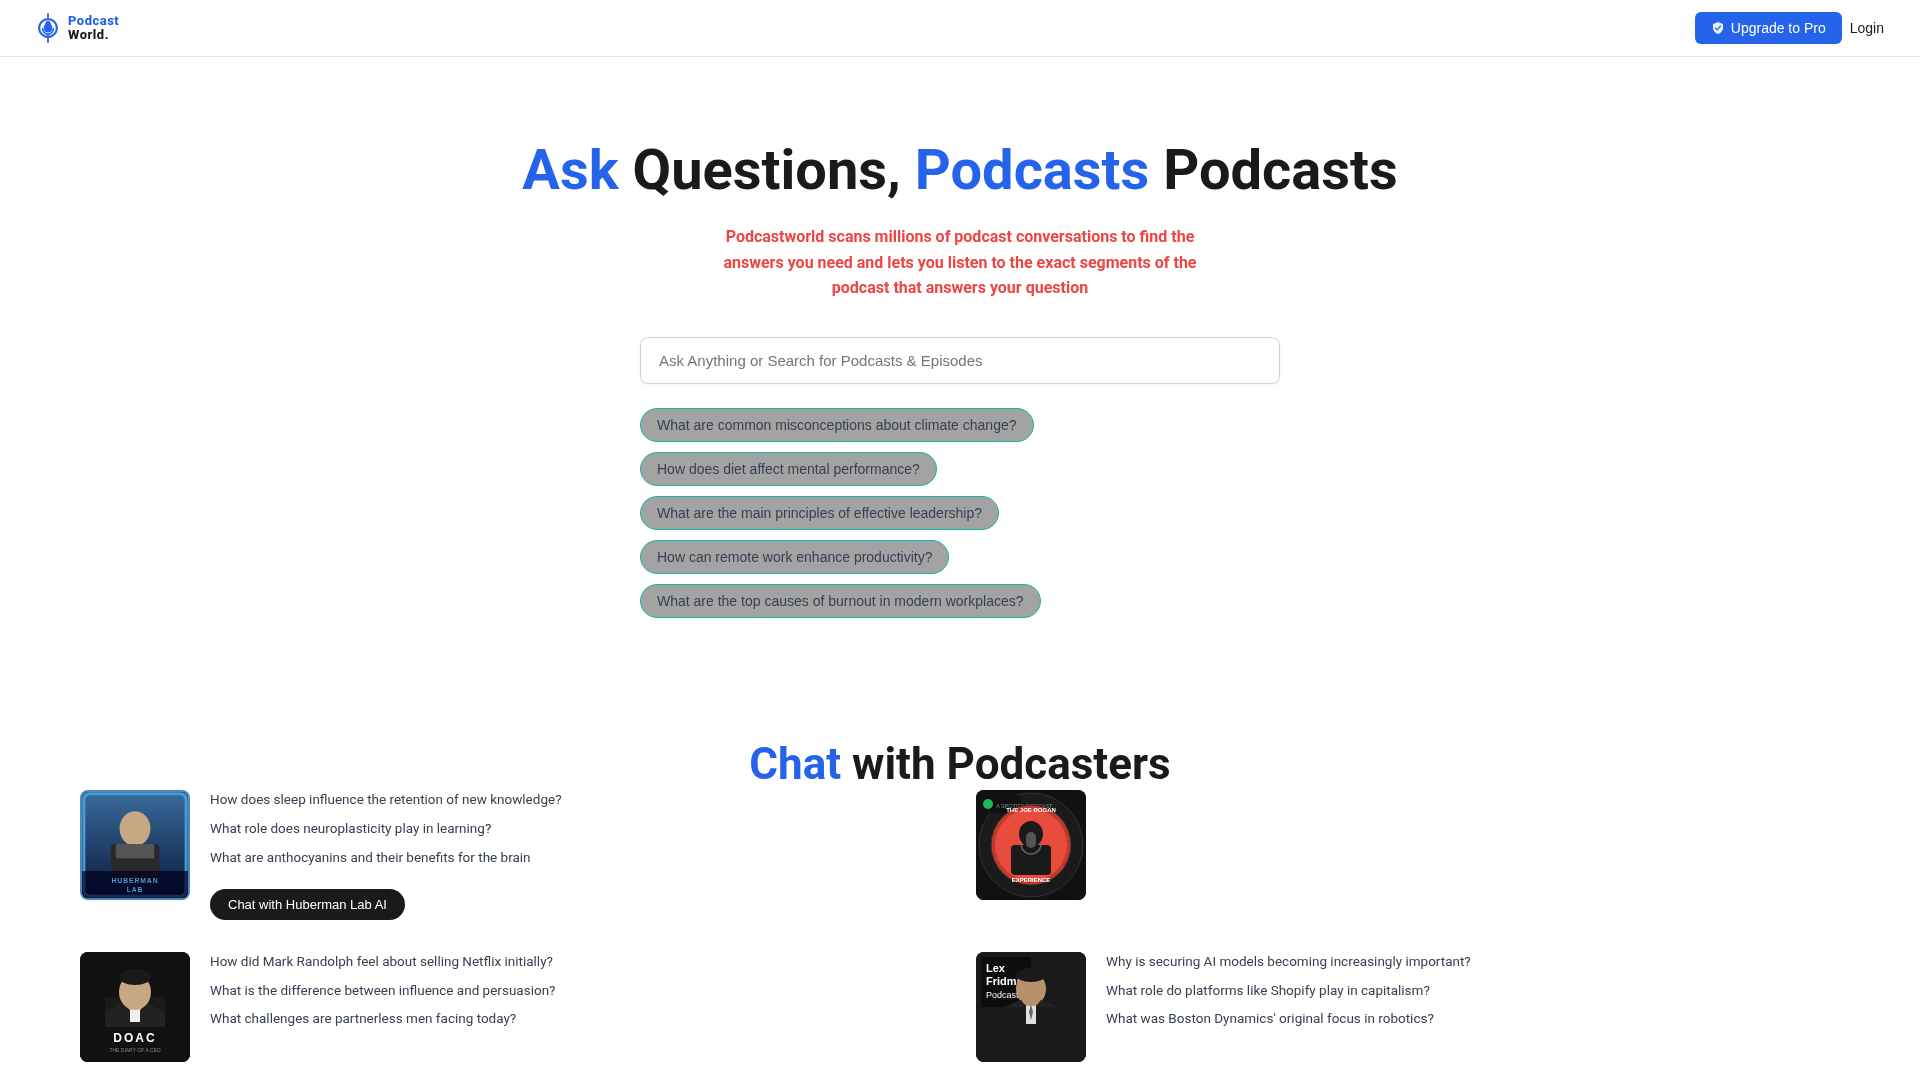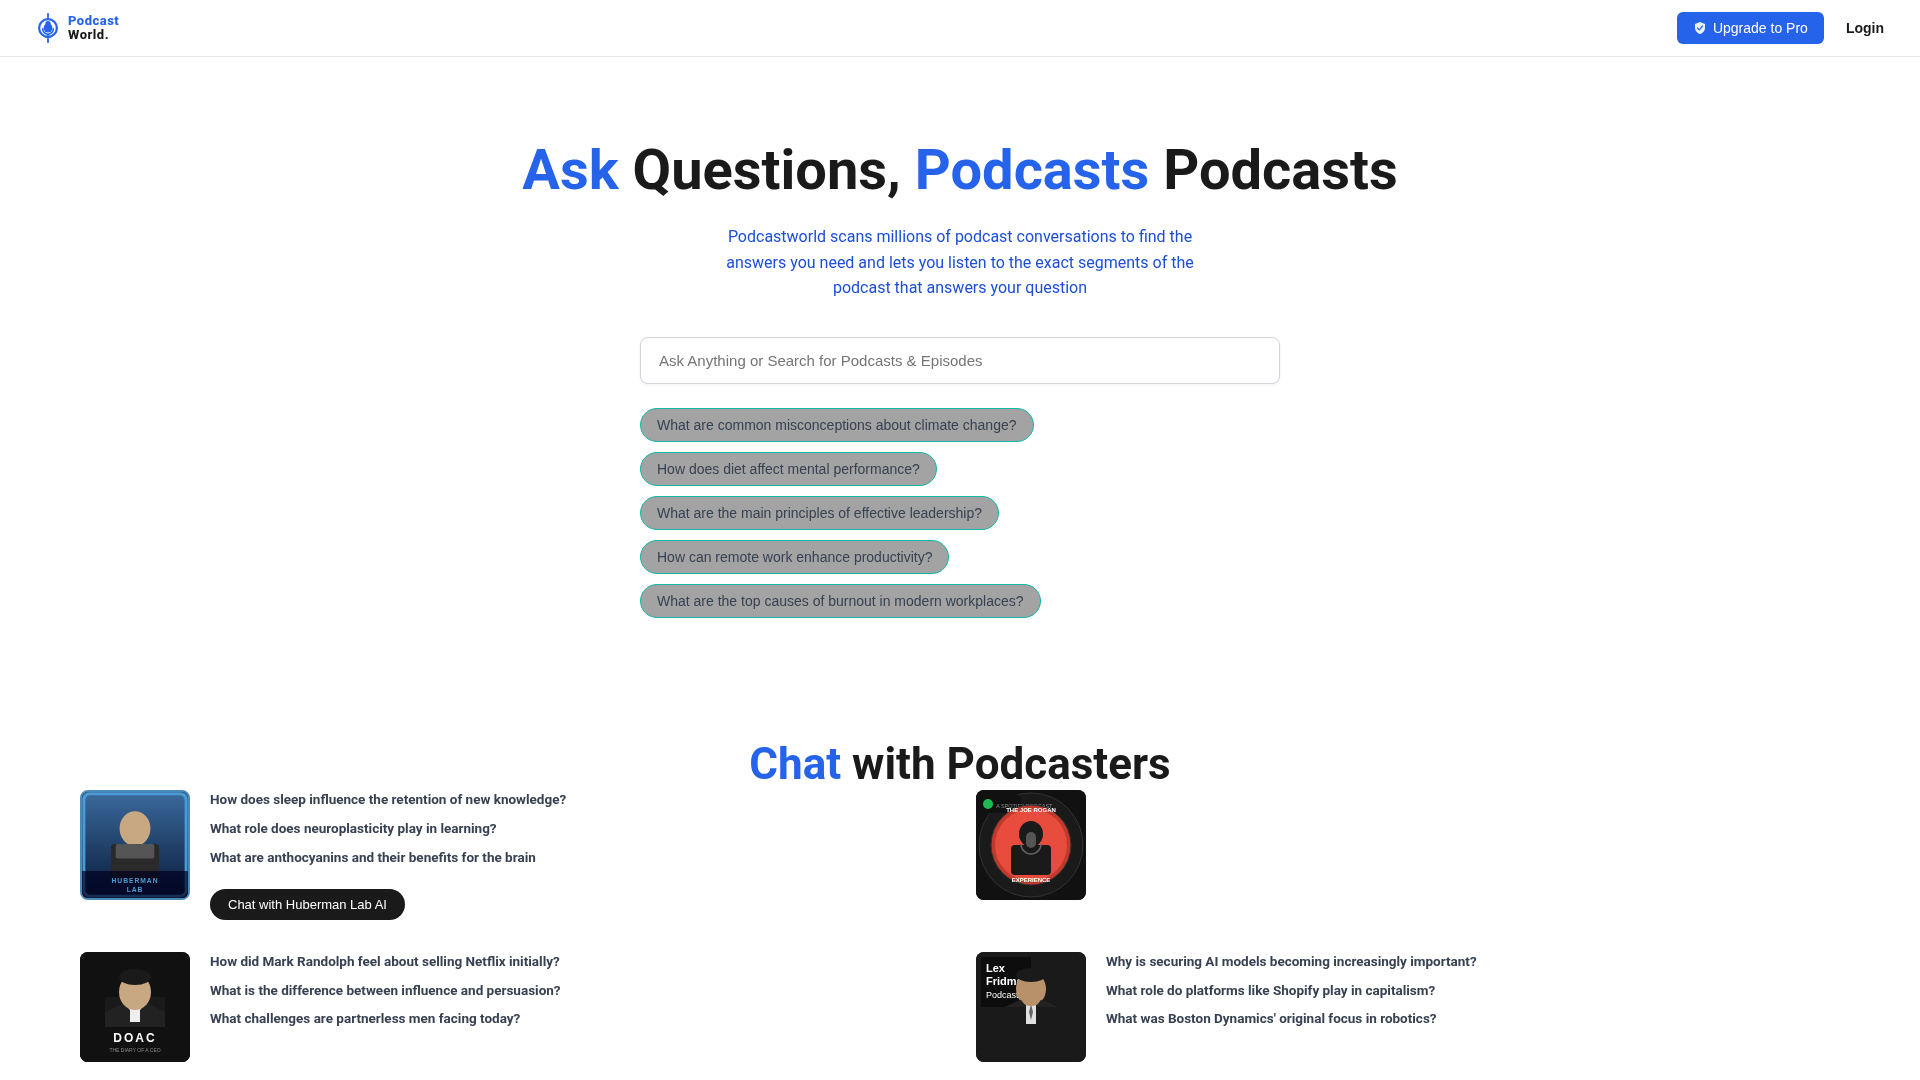"Upgrade to Pro" .header-right { gap: 18px -> 4px }
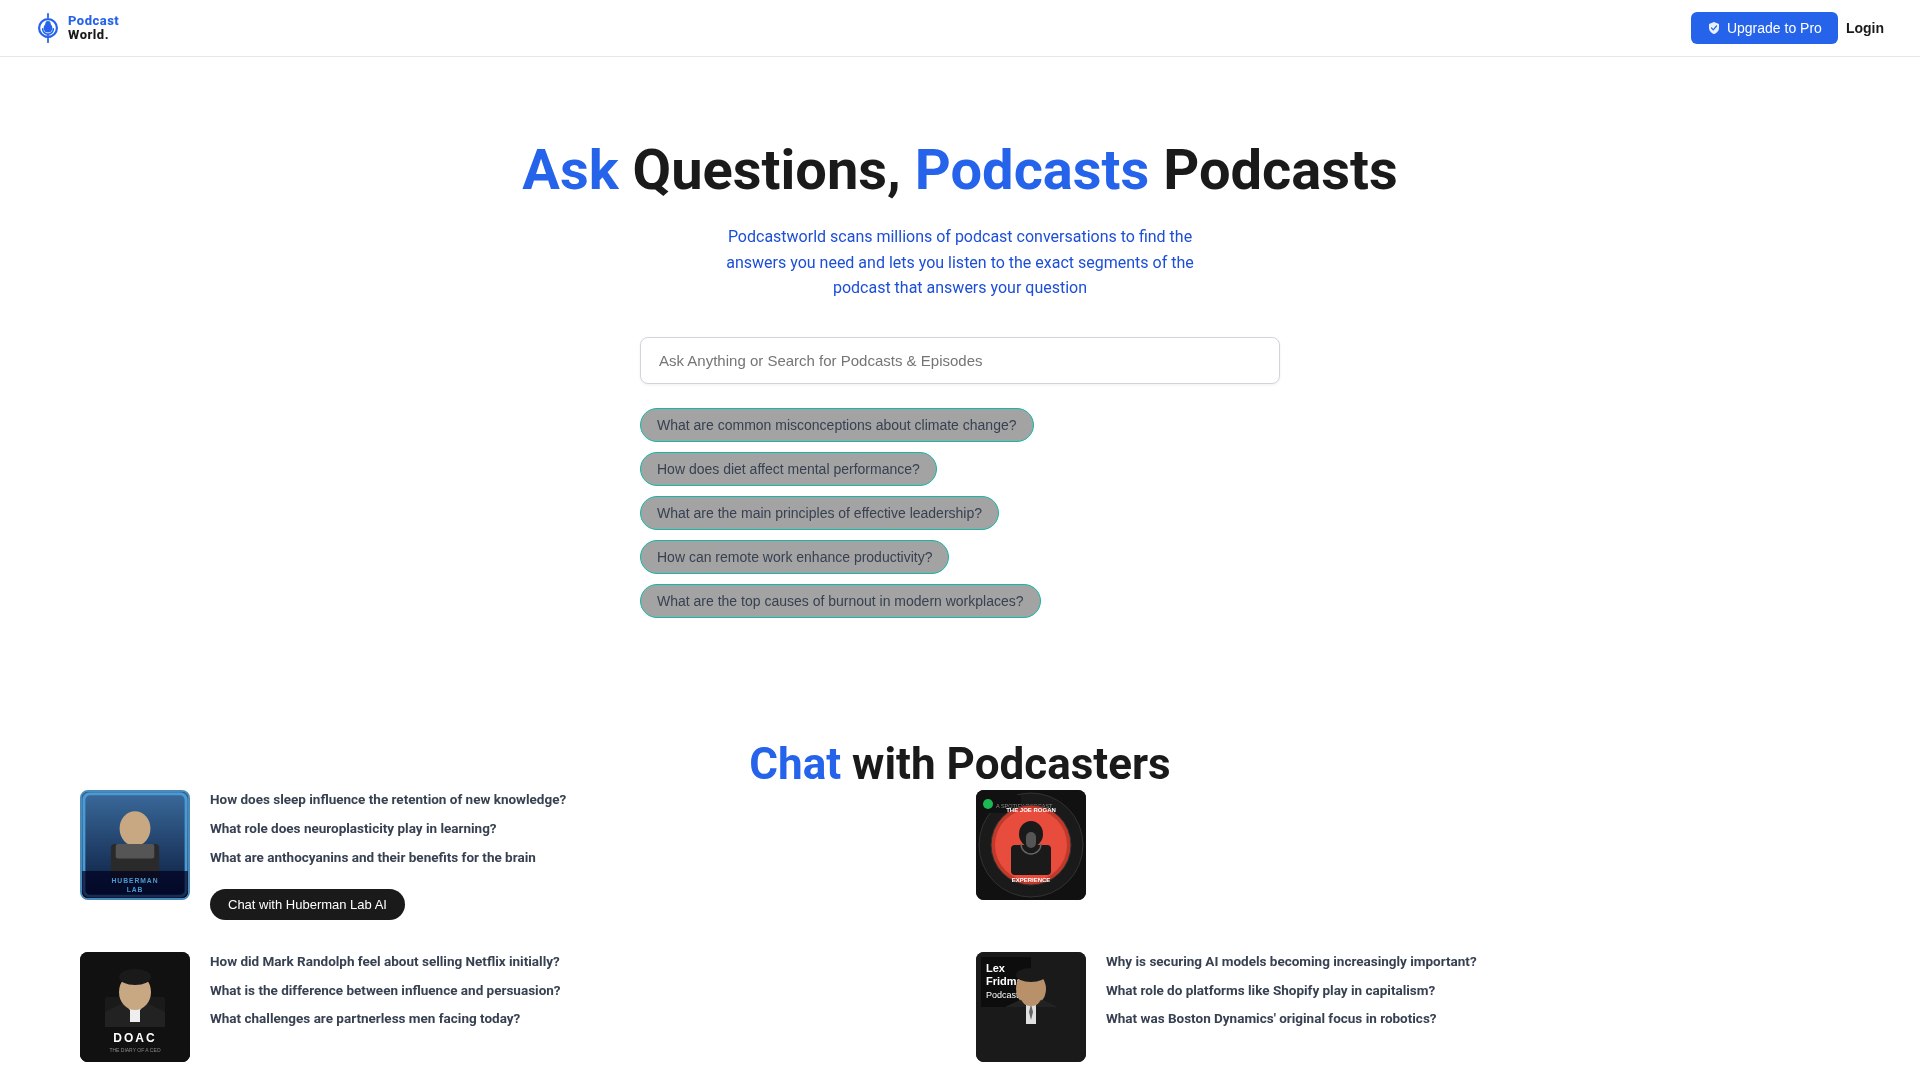"Login" .login-btn { font-weight: 700 -> 400 }
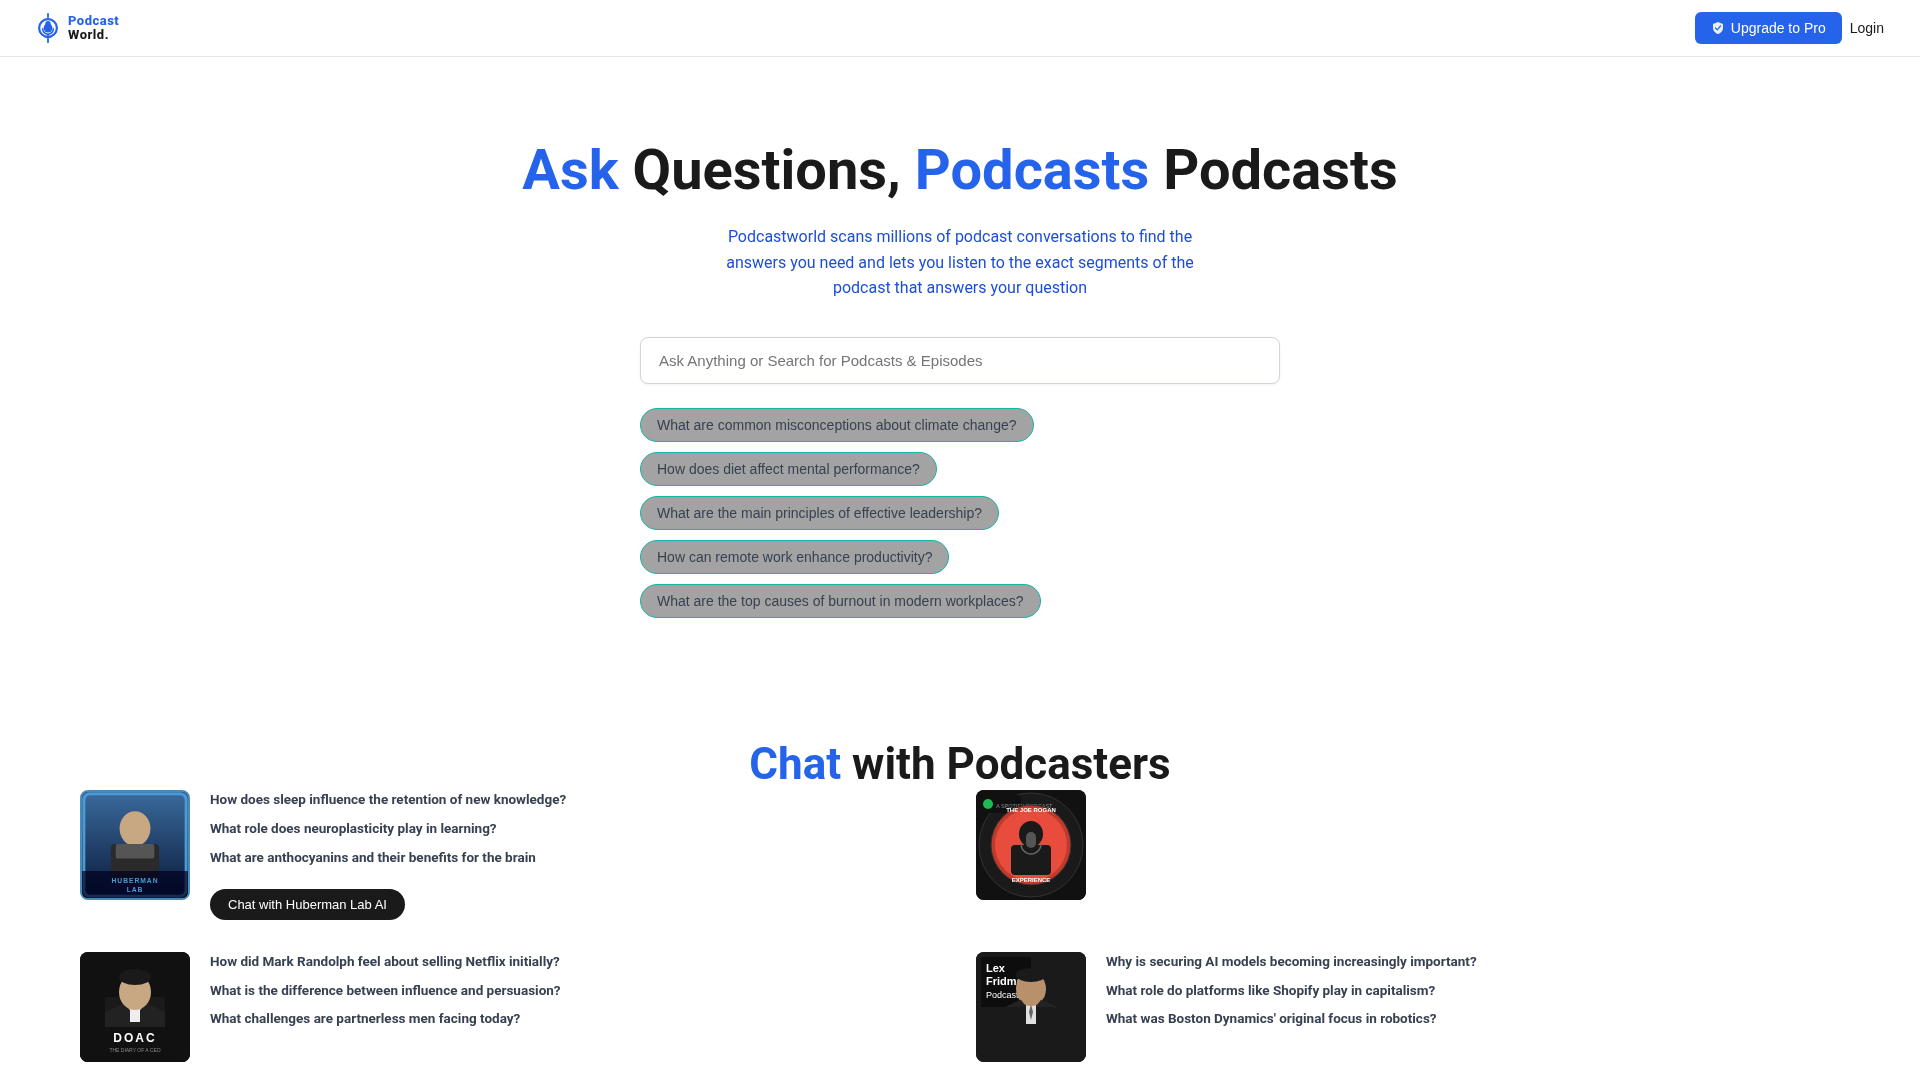"Podcastworld scans millions of podcast" .hero-subtitle { color: #1d4ed8 -> #ef4444; font-weight: none -> bold }
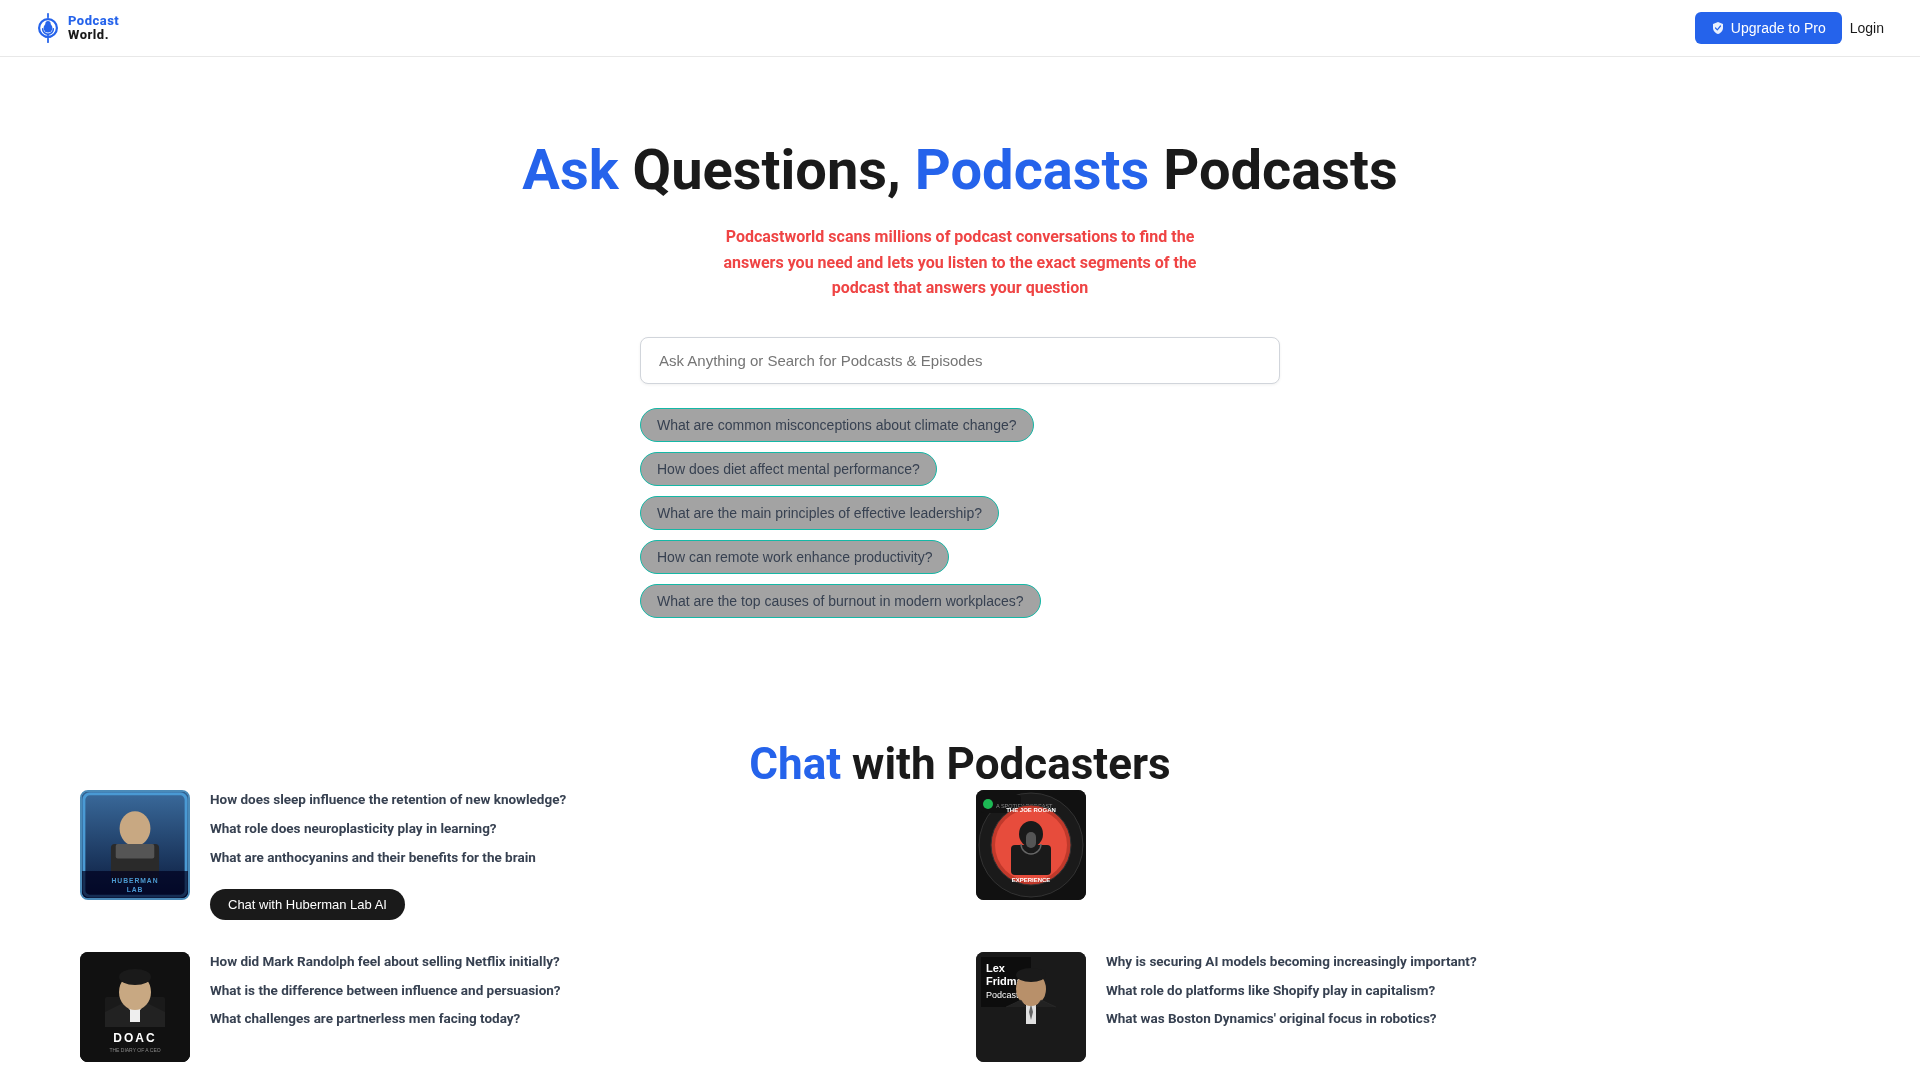"How does sleep influence the" .podcast-question { font-weight: bold -> none }
